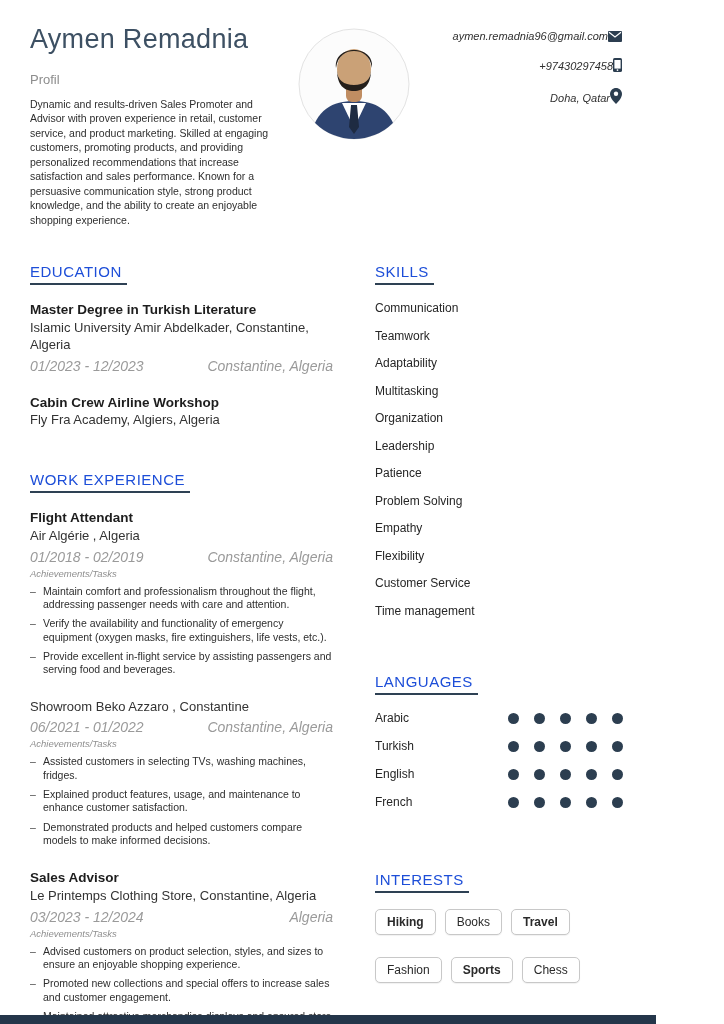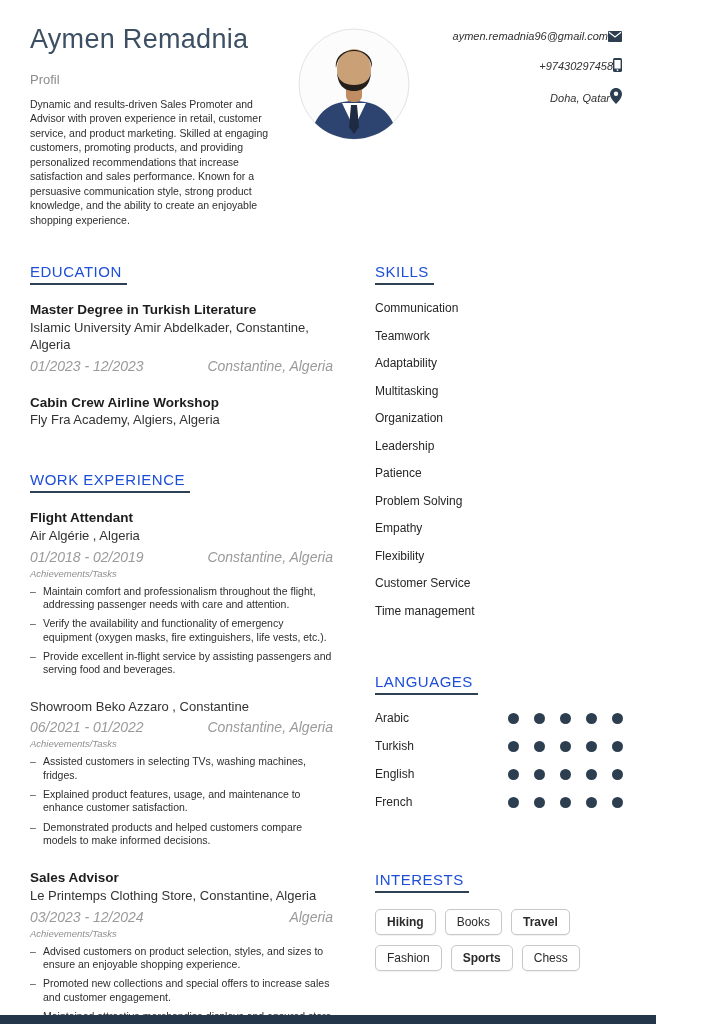"Hiking" .chips { gap: 10px 9px -> 22px 9px }
